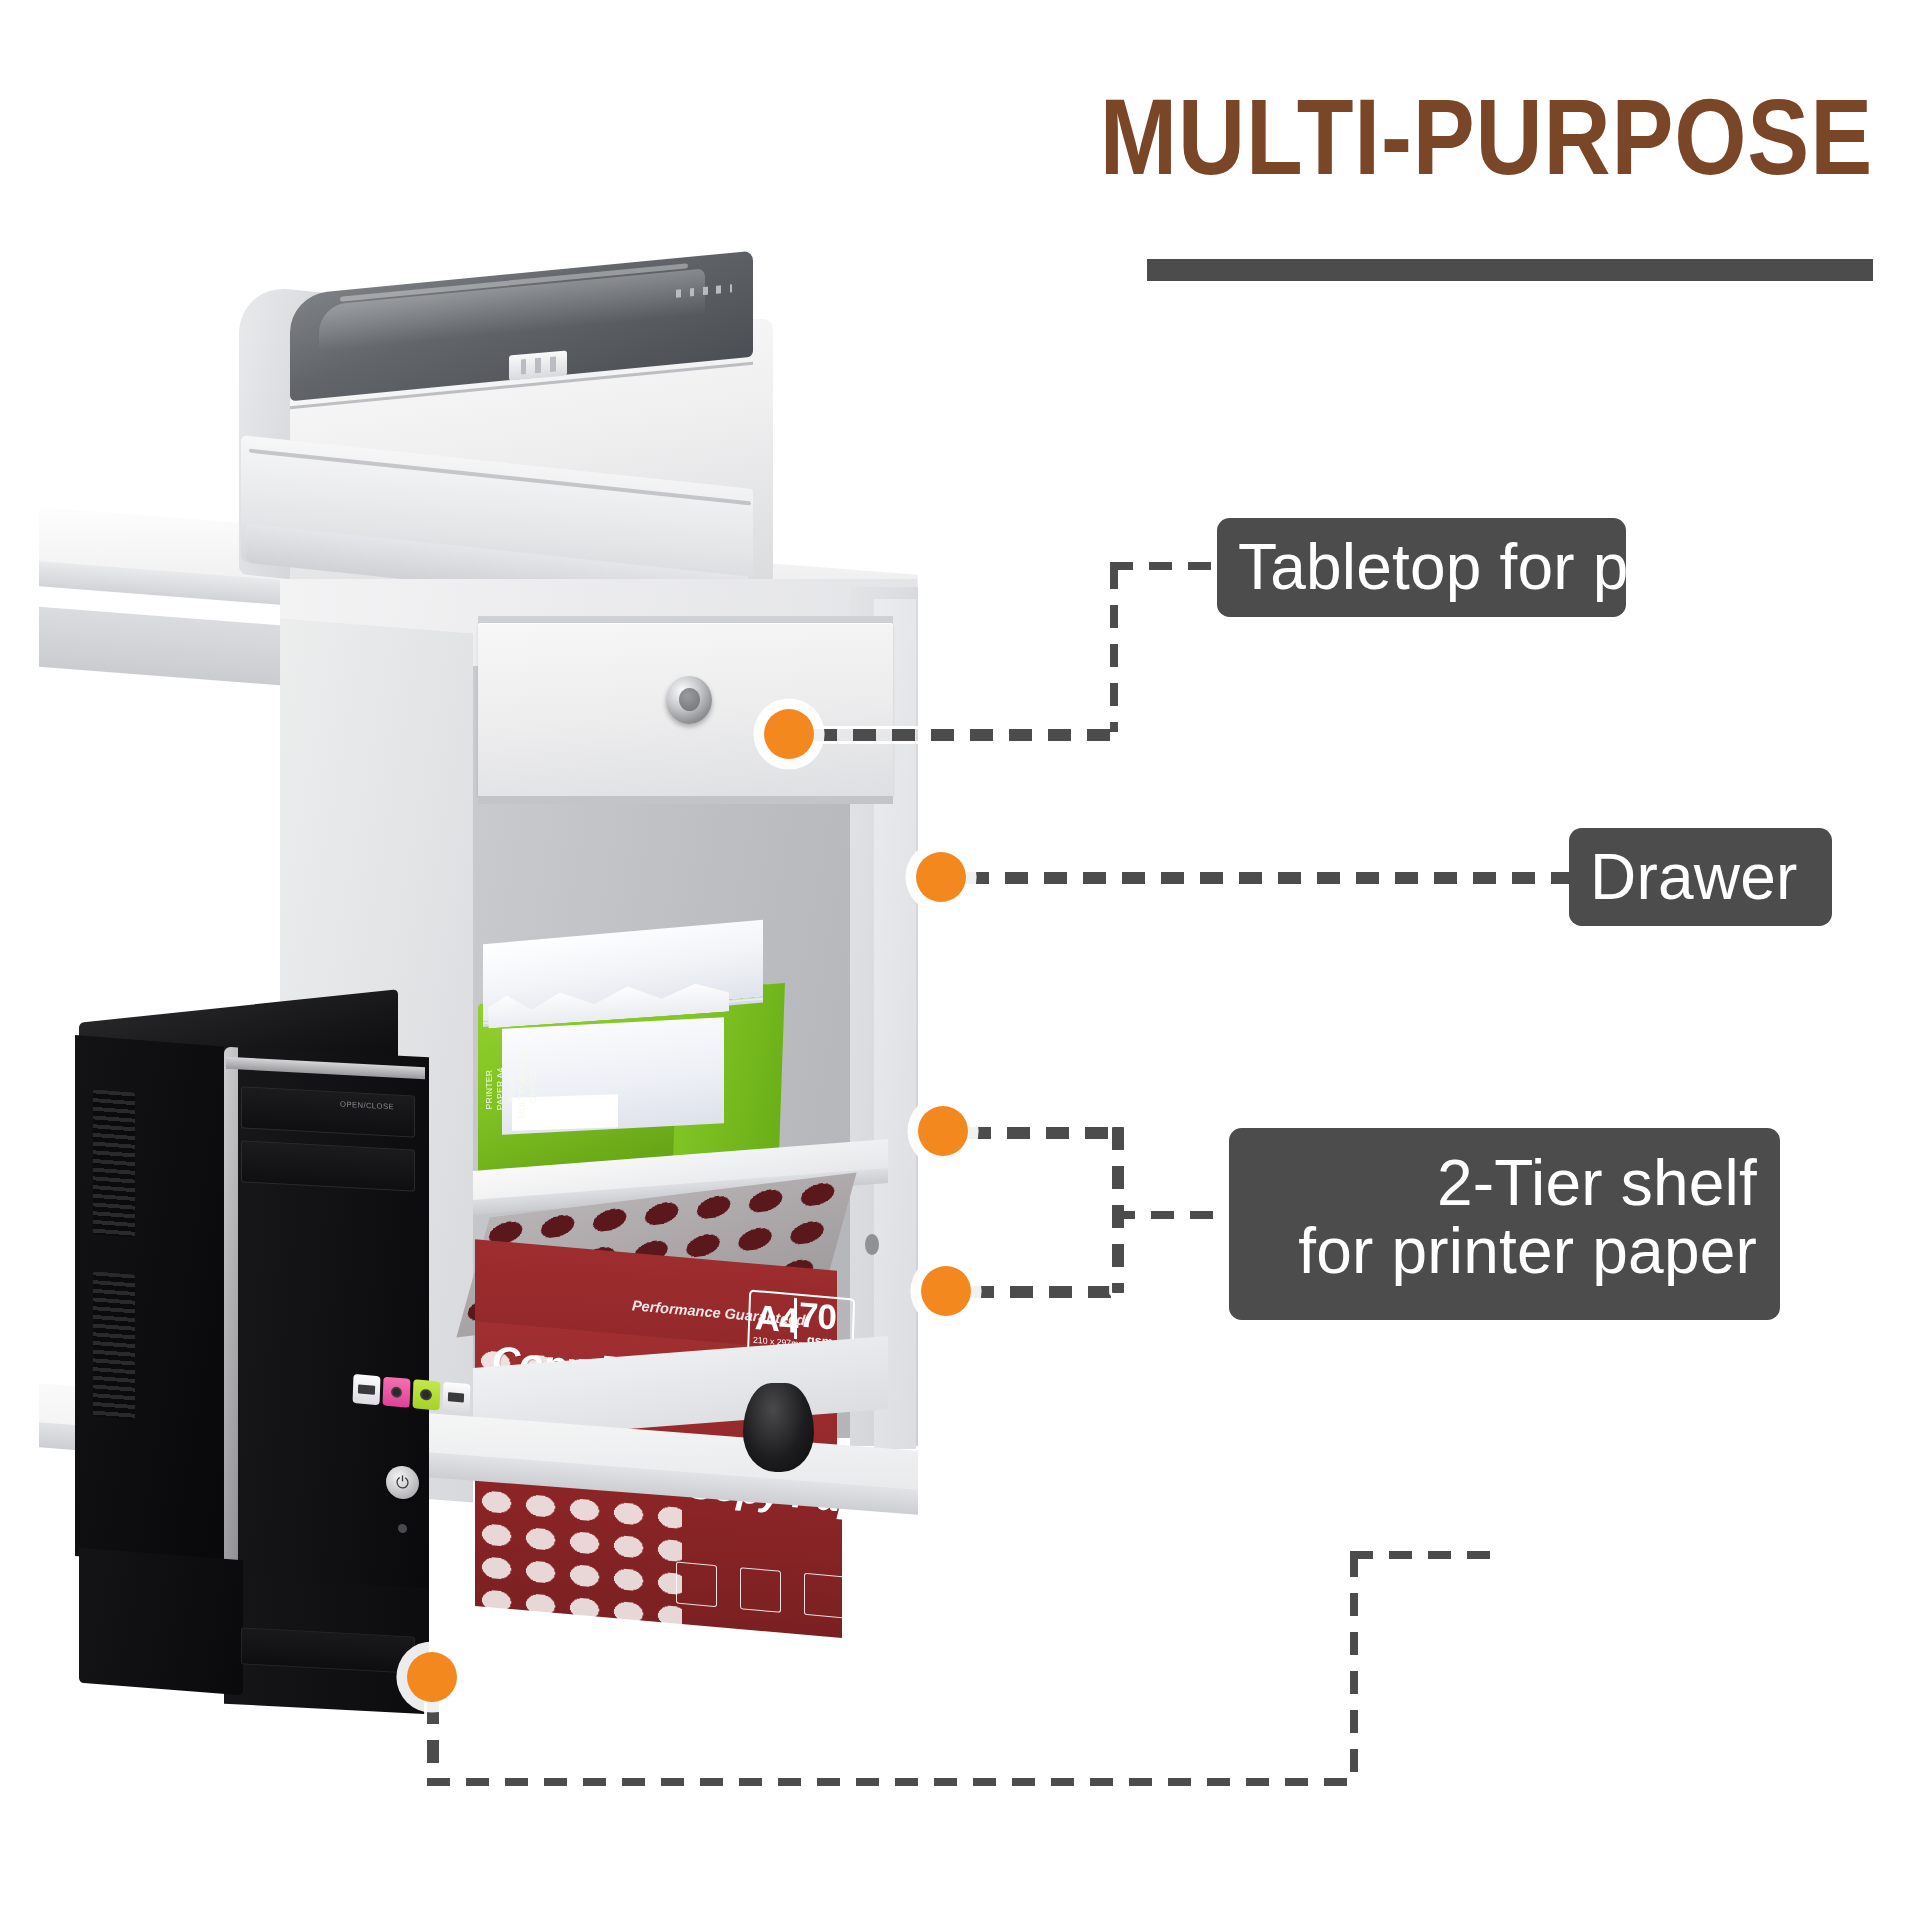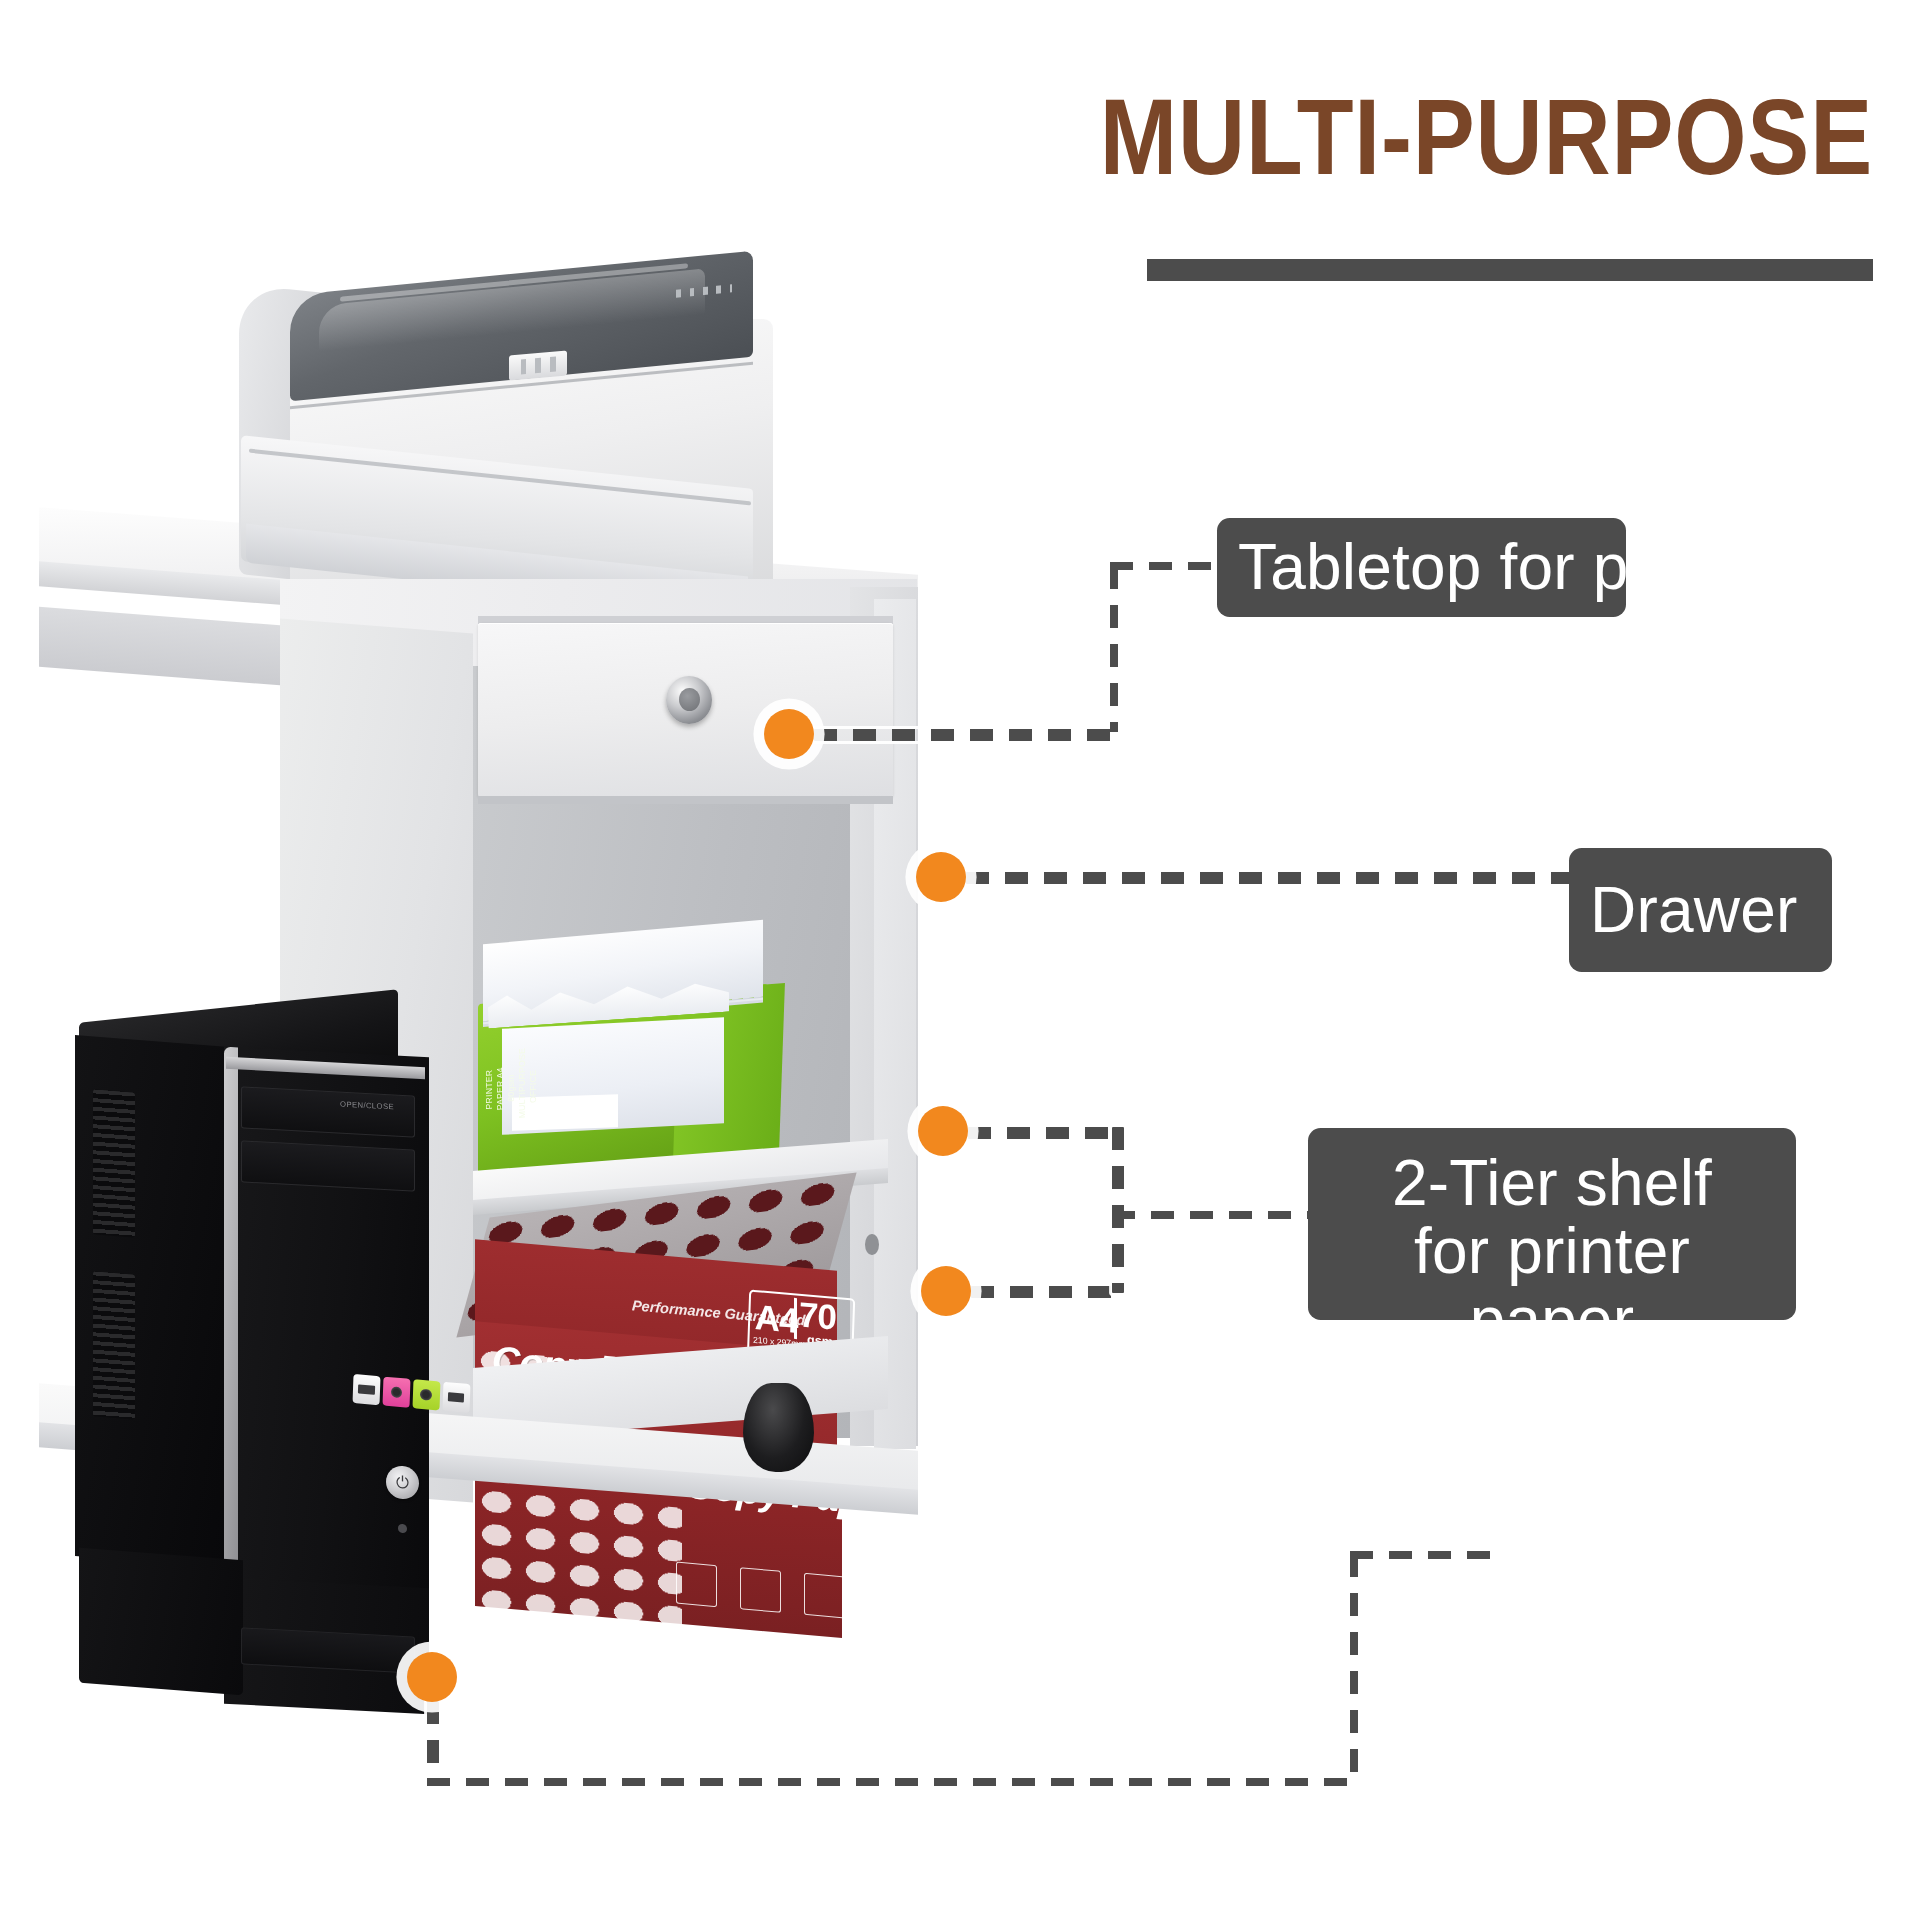"Drawer" #cal-drawer { height: 124px -> 98px; top: 848px -> 828px }
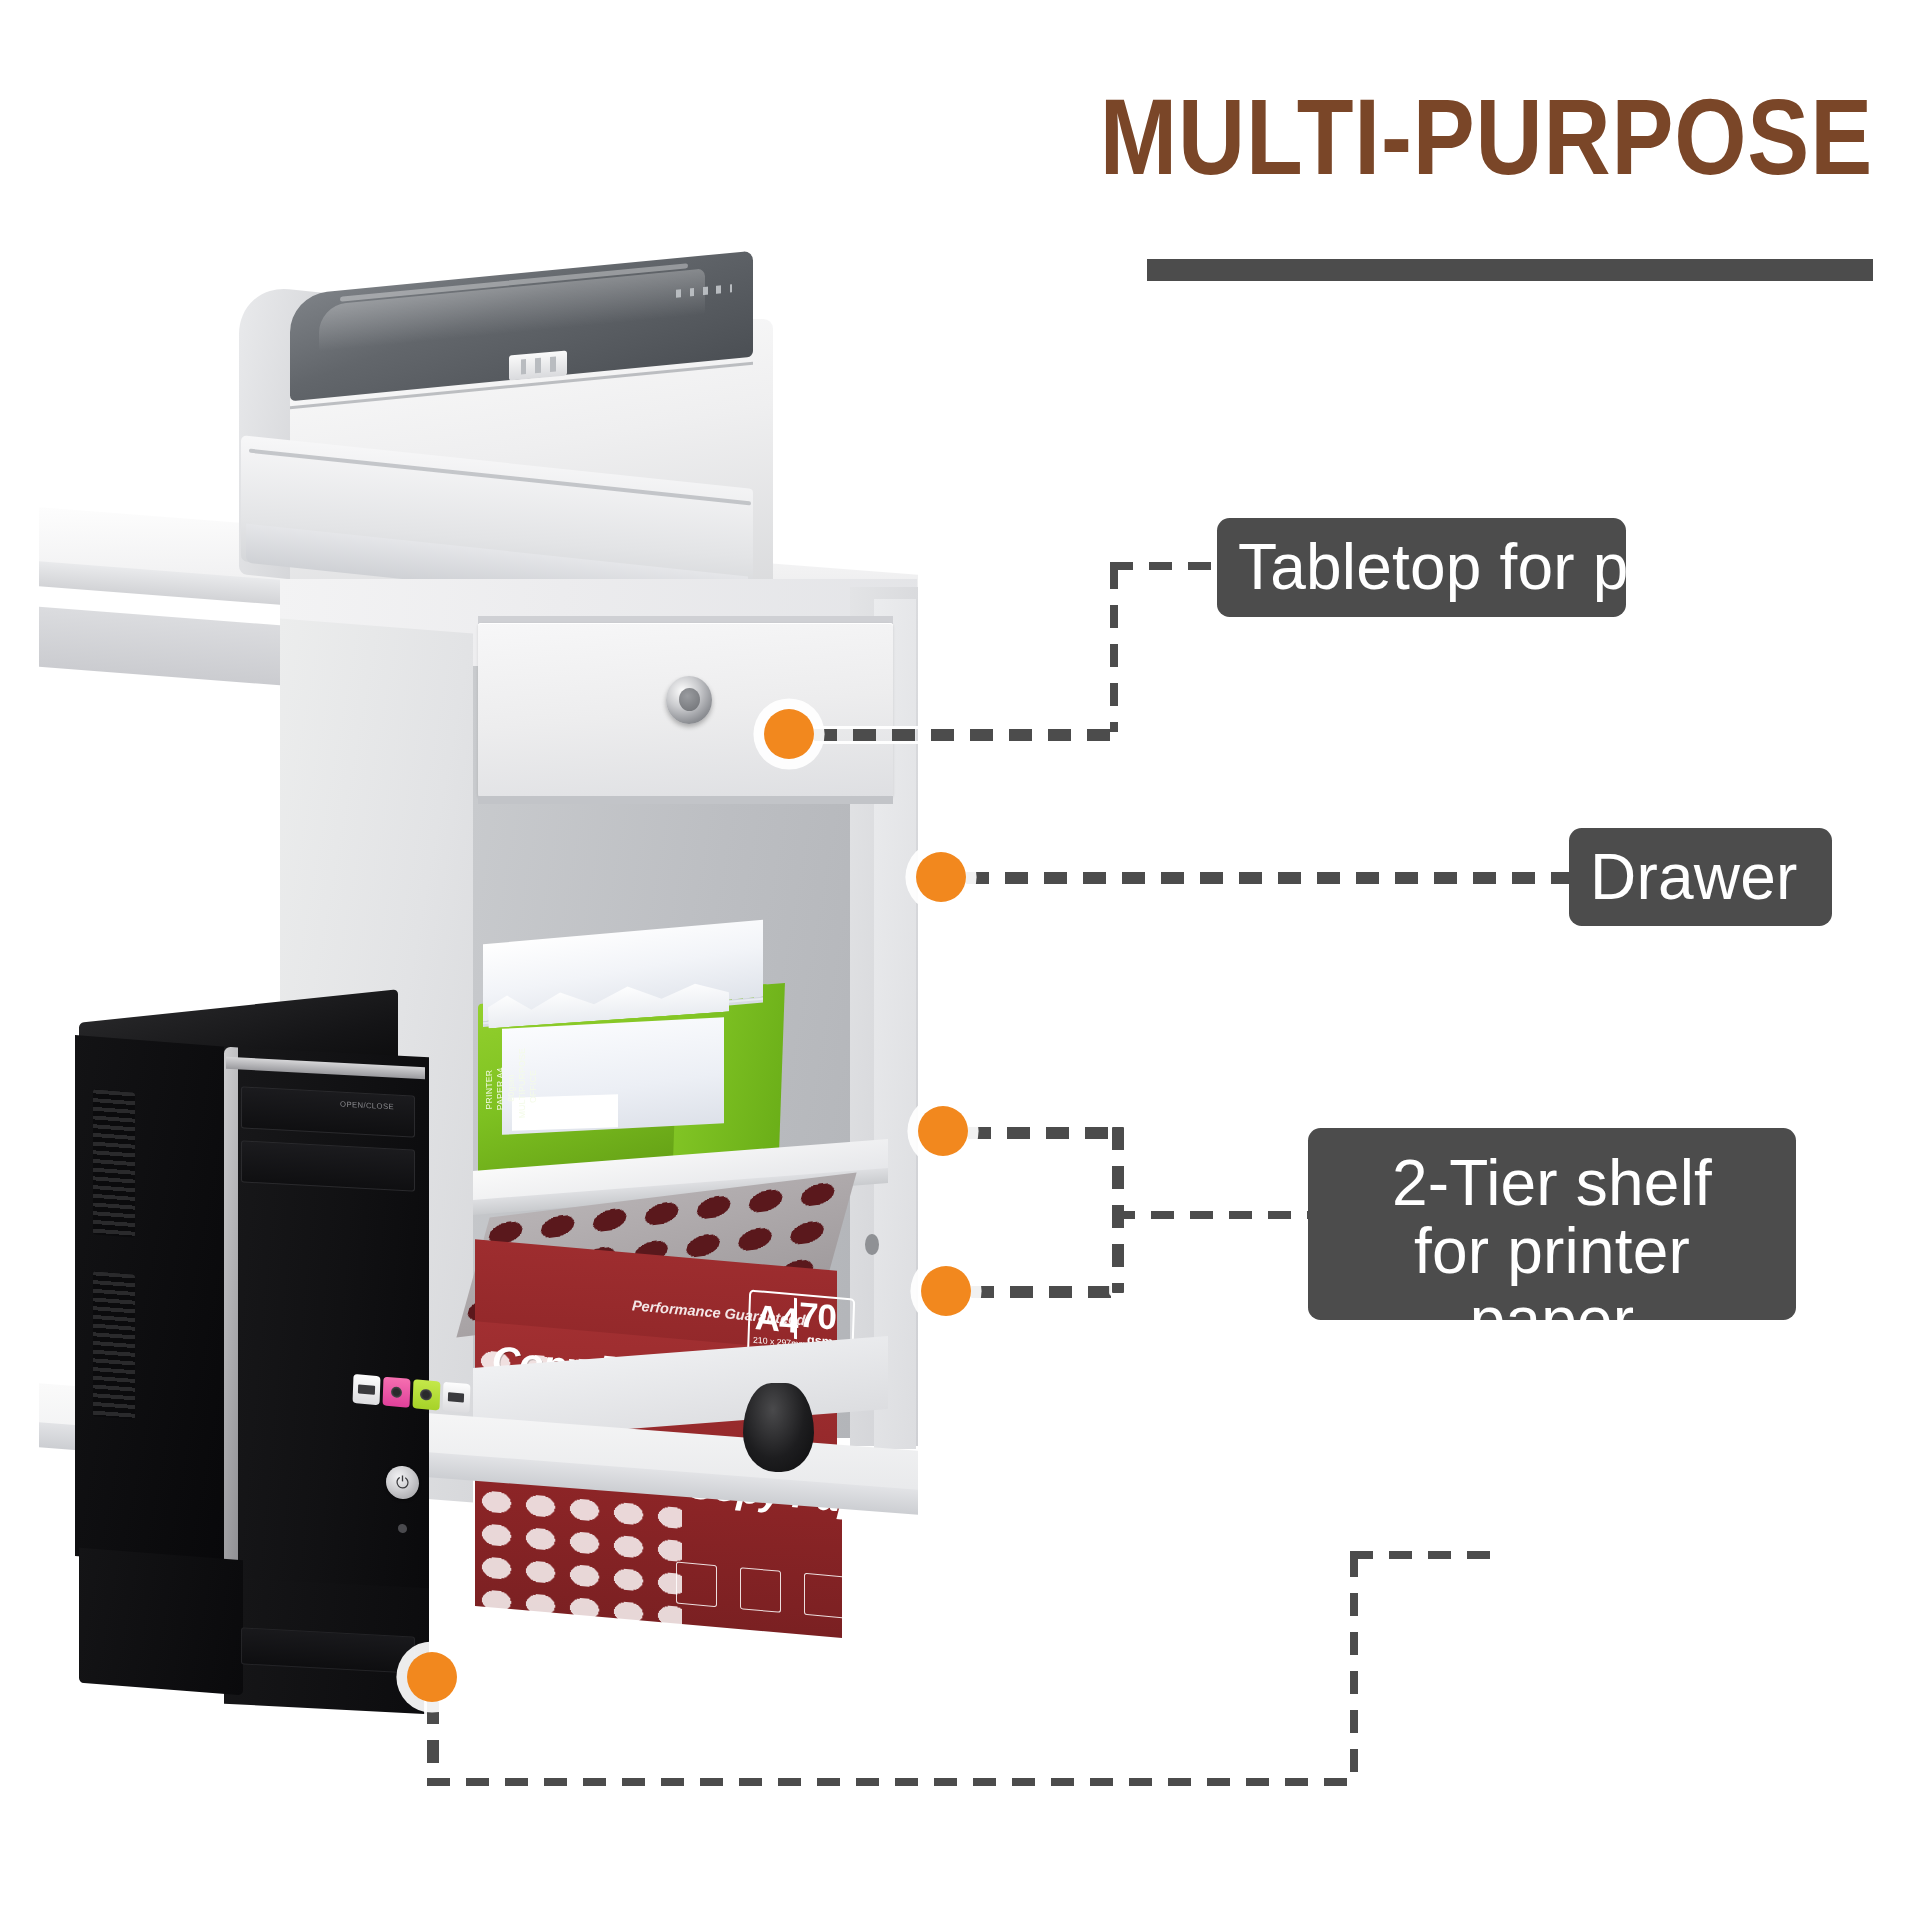"2-Tier shelf" #cal-shelf { left: 1308px -> 1229px; text-align: center -> none; width: 488px -> 551px }
